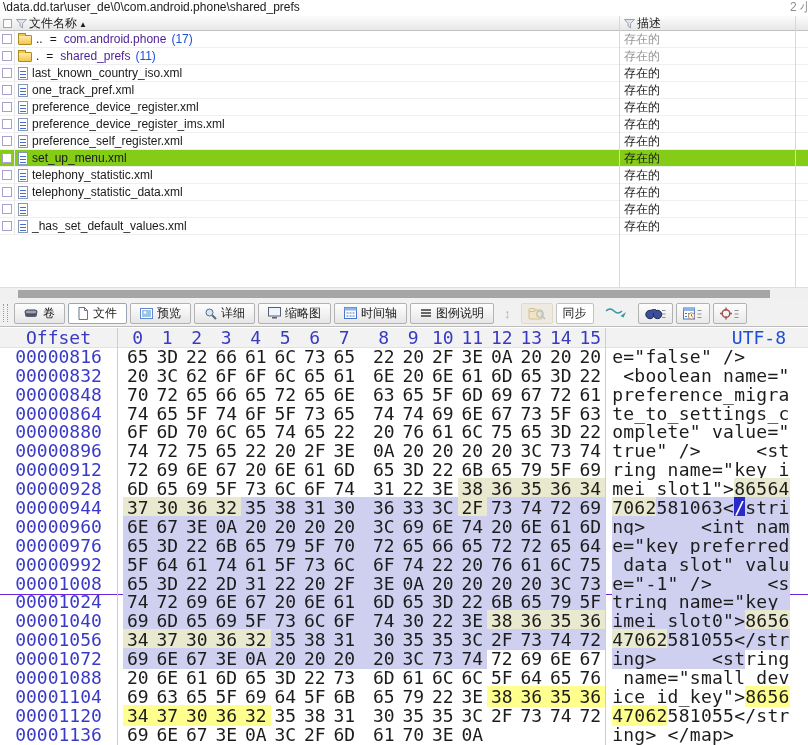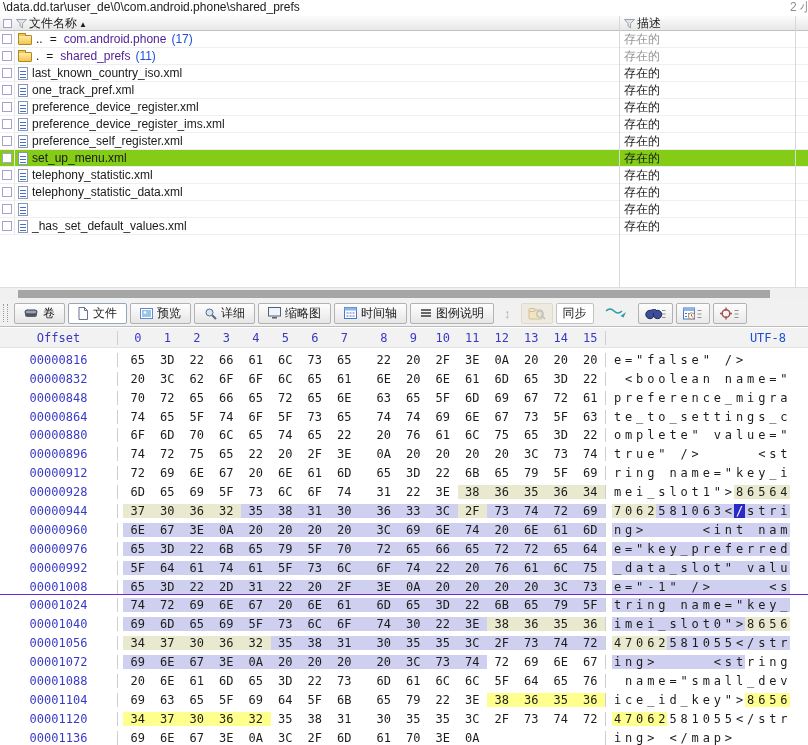"Offset" .hexpanel { font-size: 12px -> 18px }
